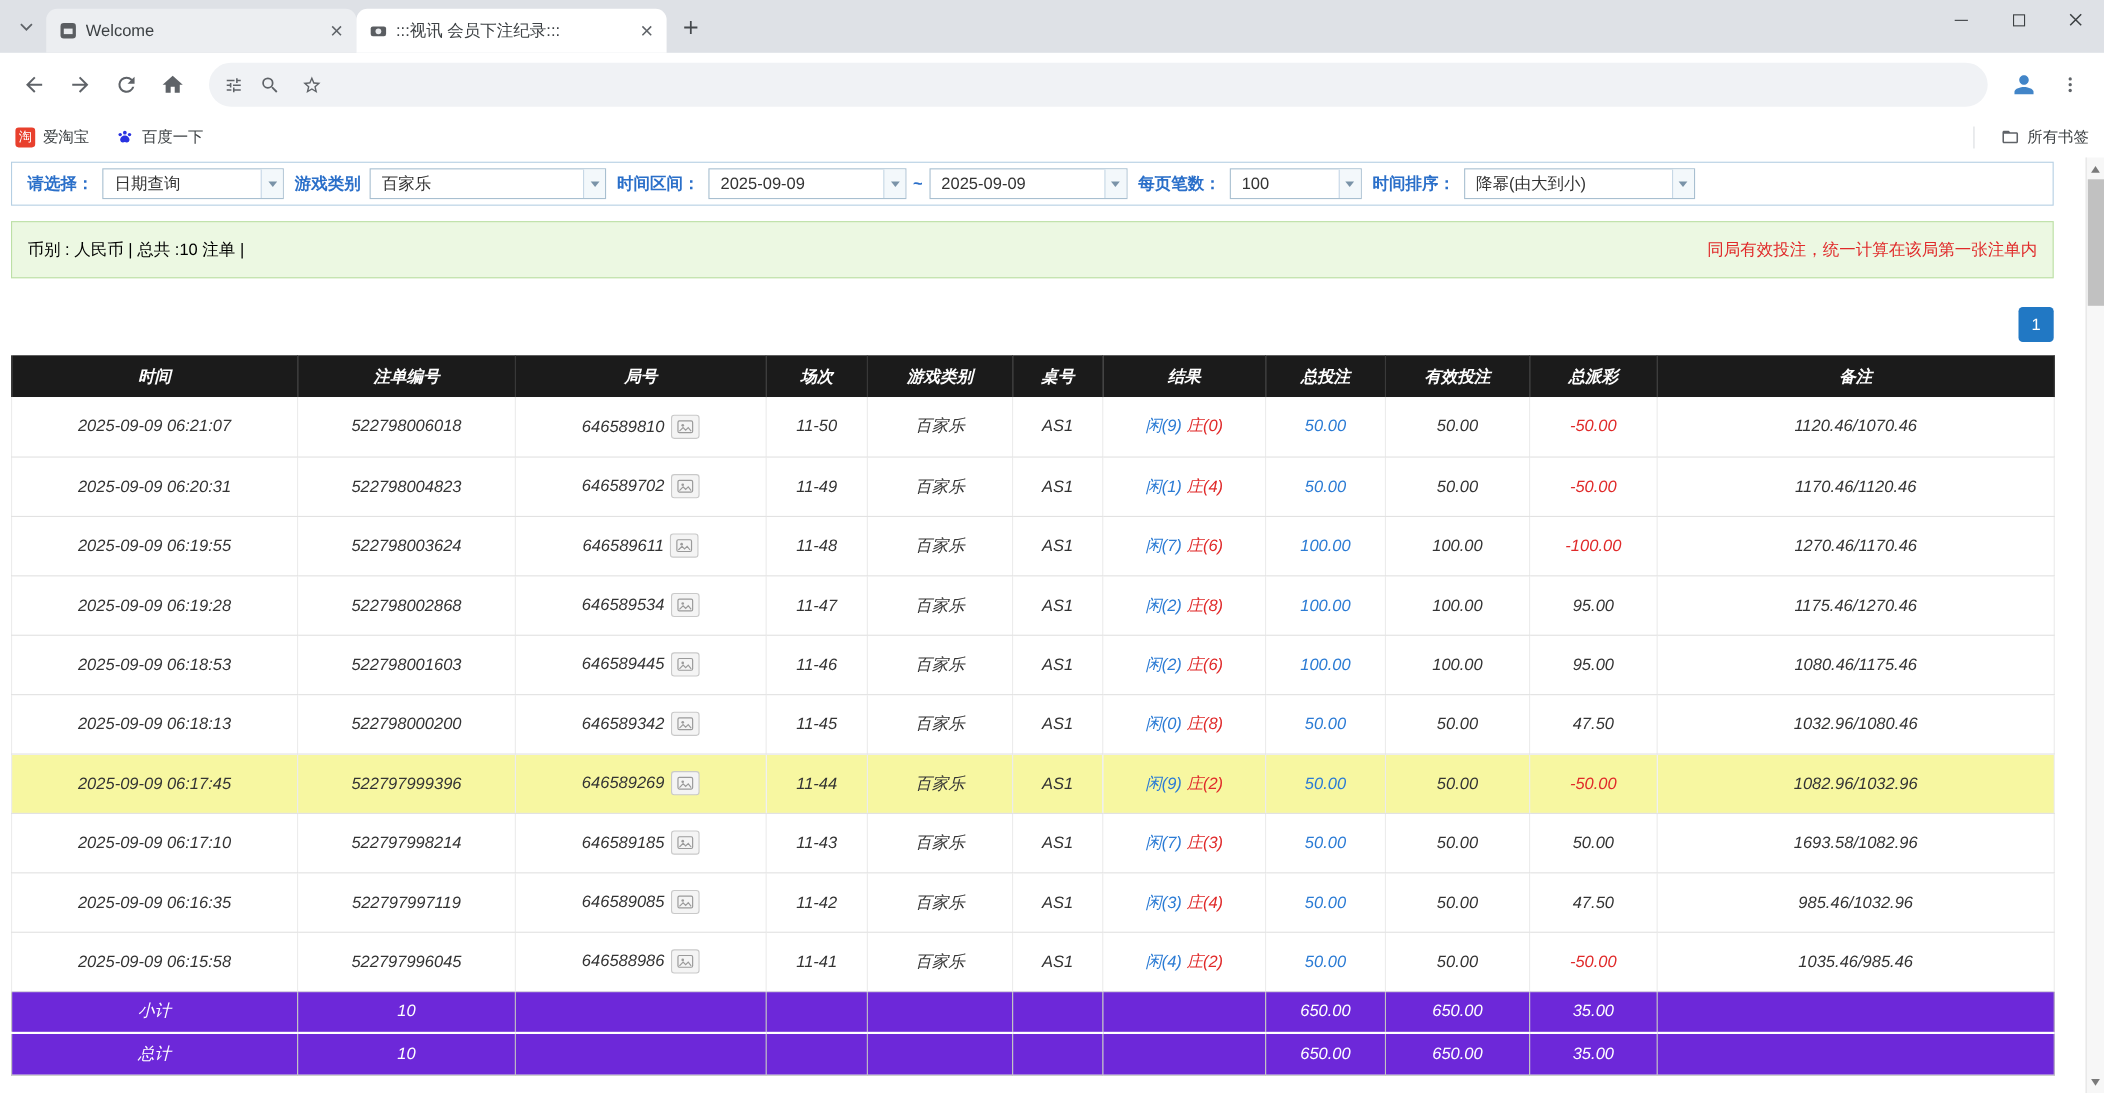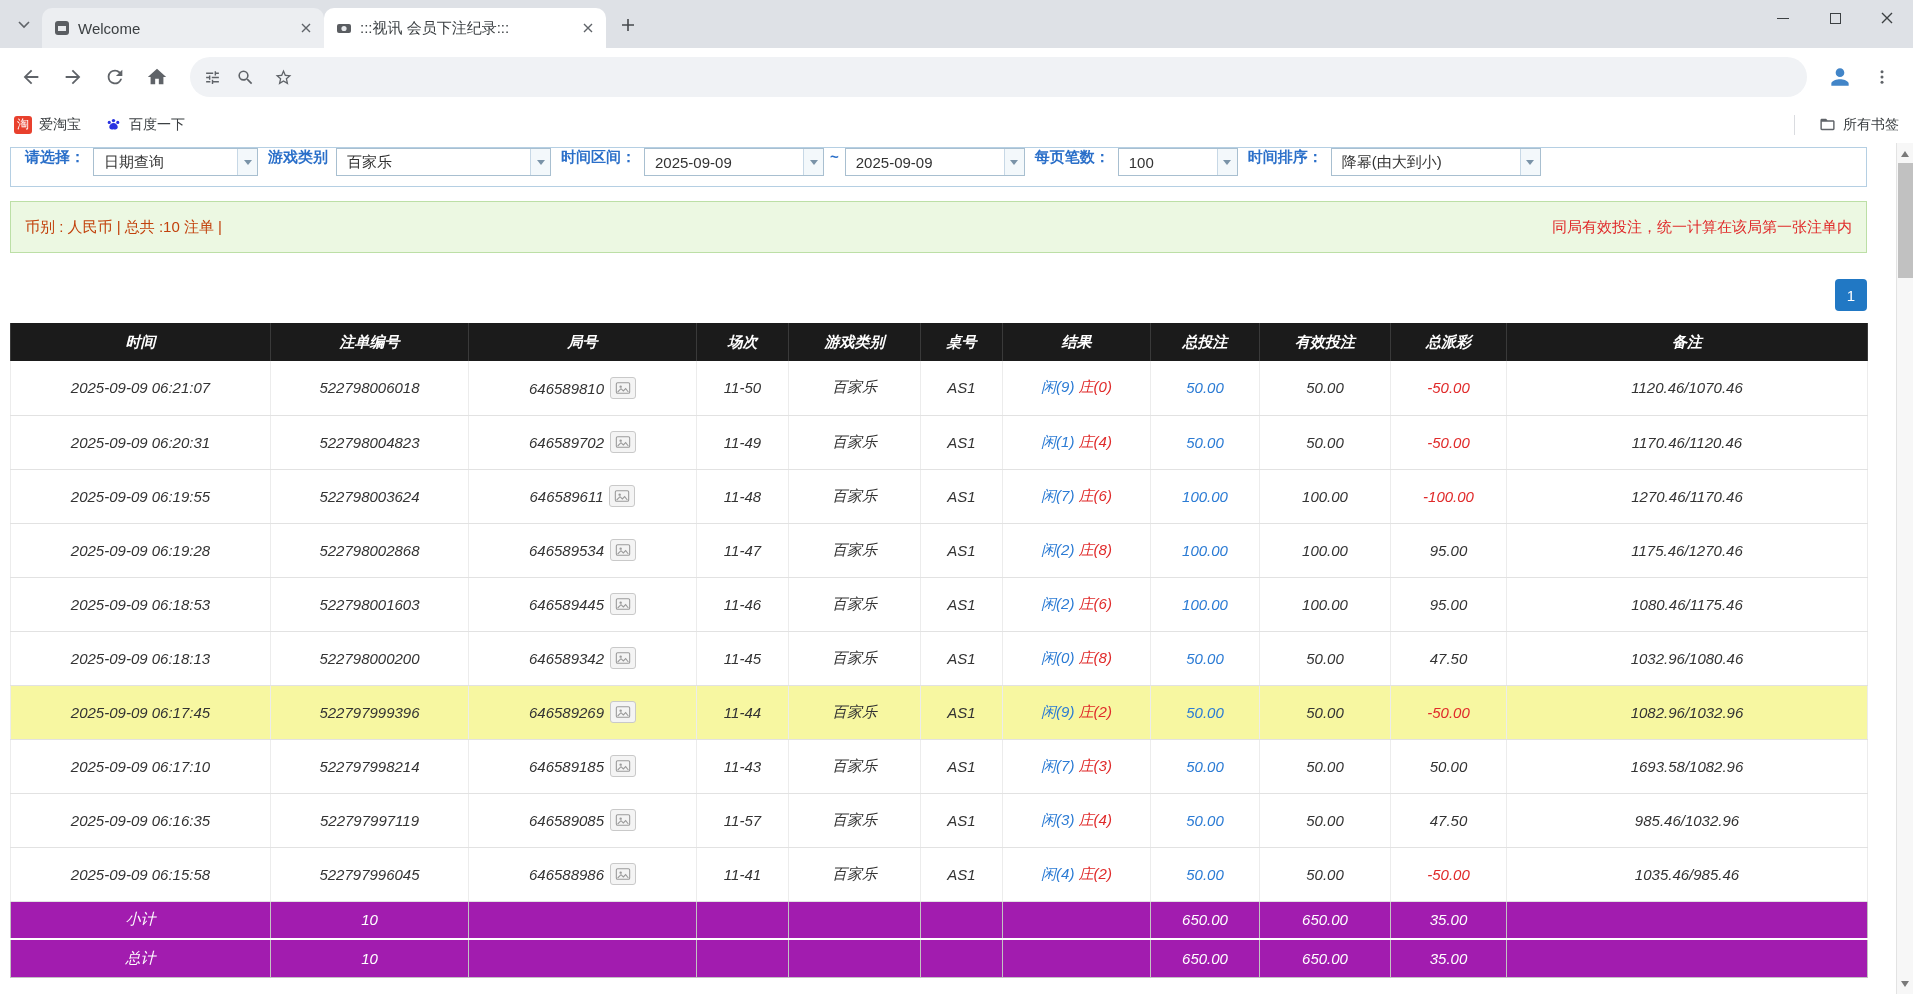"请选择：" .filterbar { align-items: flex-start -> center }
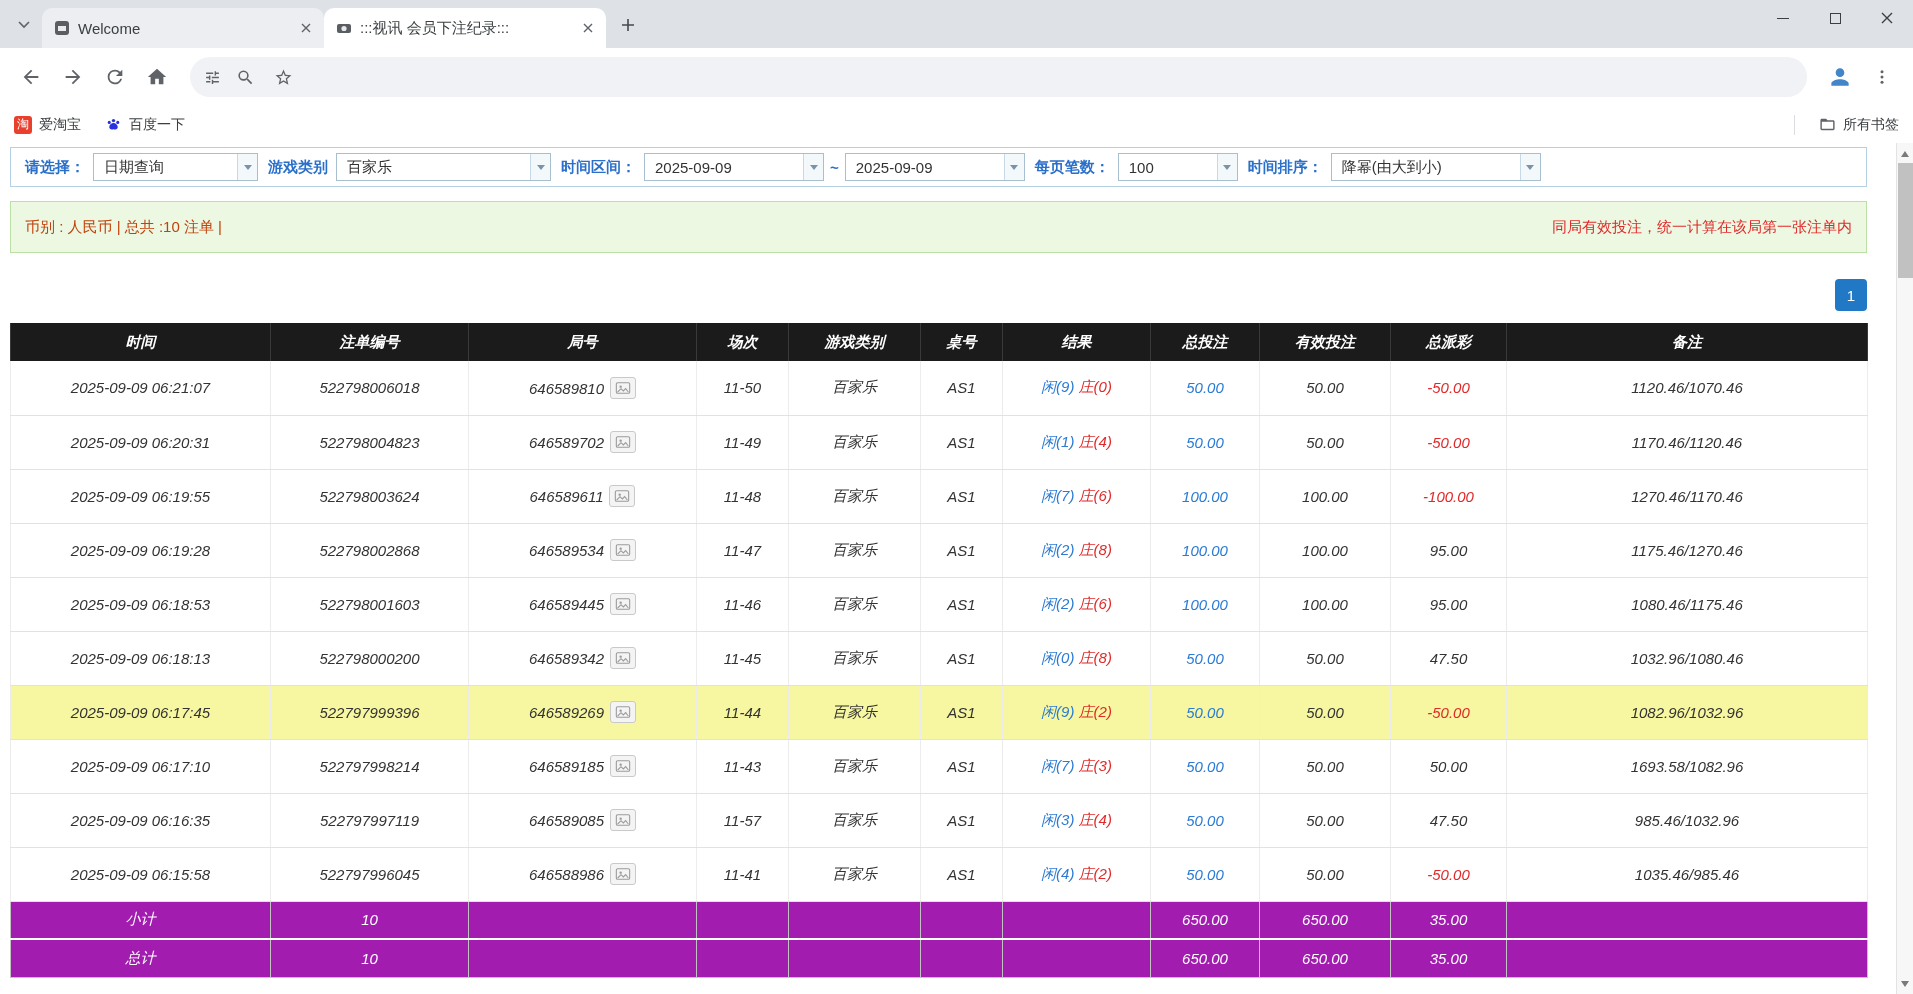"币别 : 人民币 | 总共" .info-left { color: #c2410c -> #000000 }
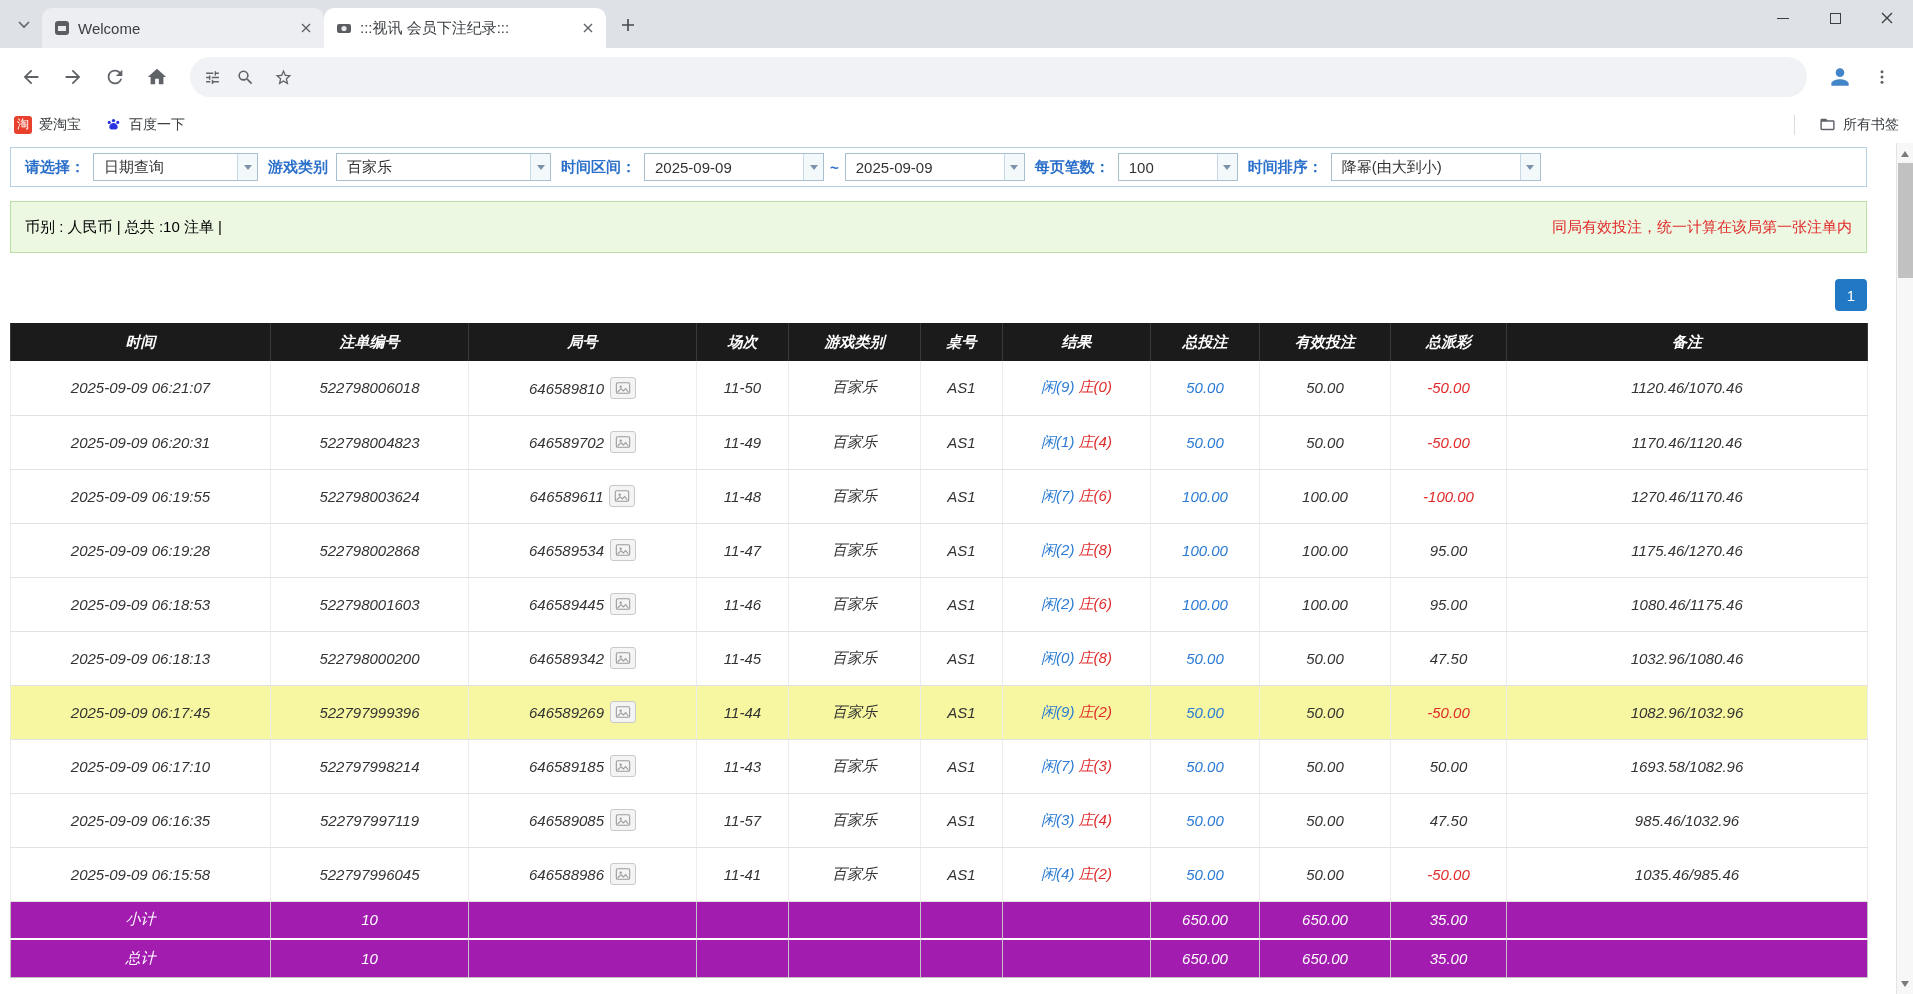"11-57" td { text: 11-57 -> 11-42 }
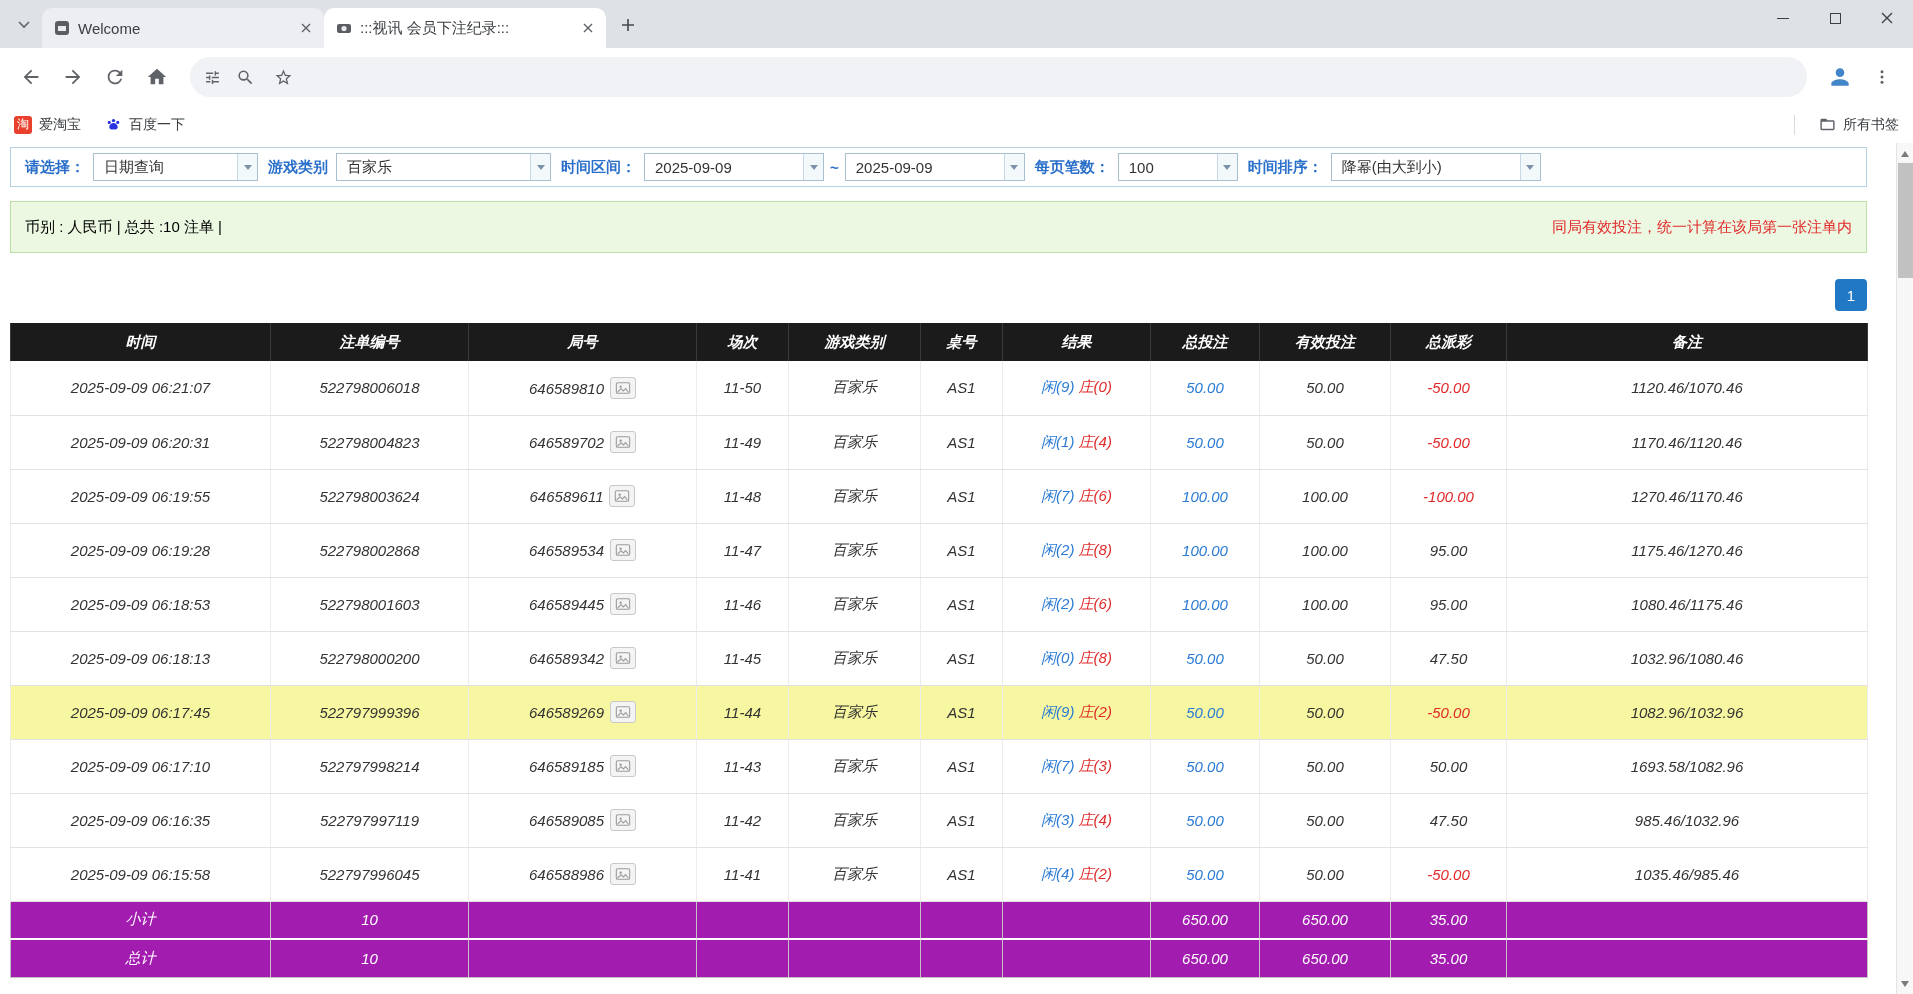"小计" tfoot td { background: #a21caf -> #6d28d9 }
